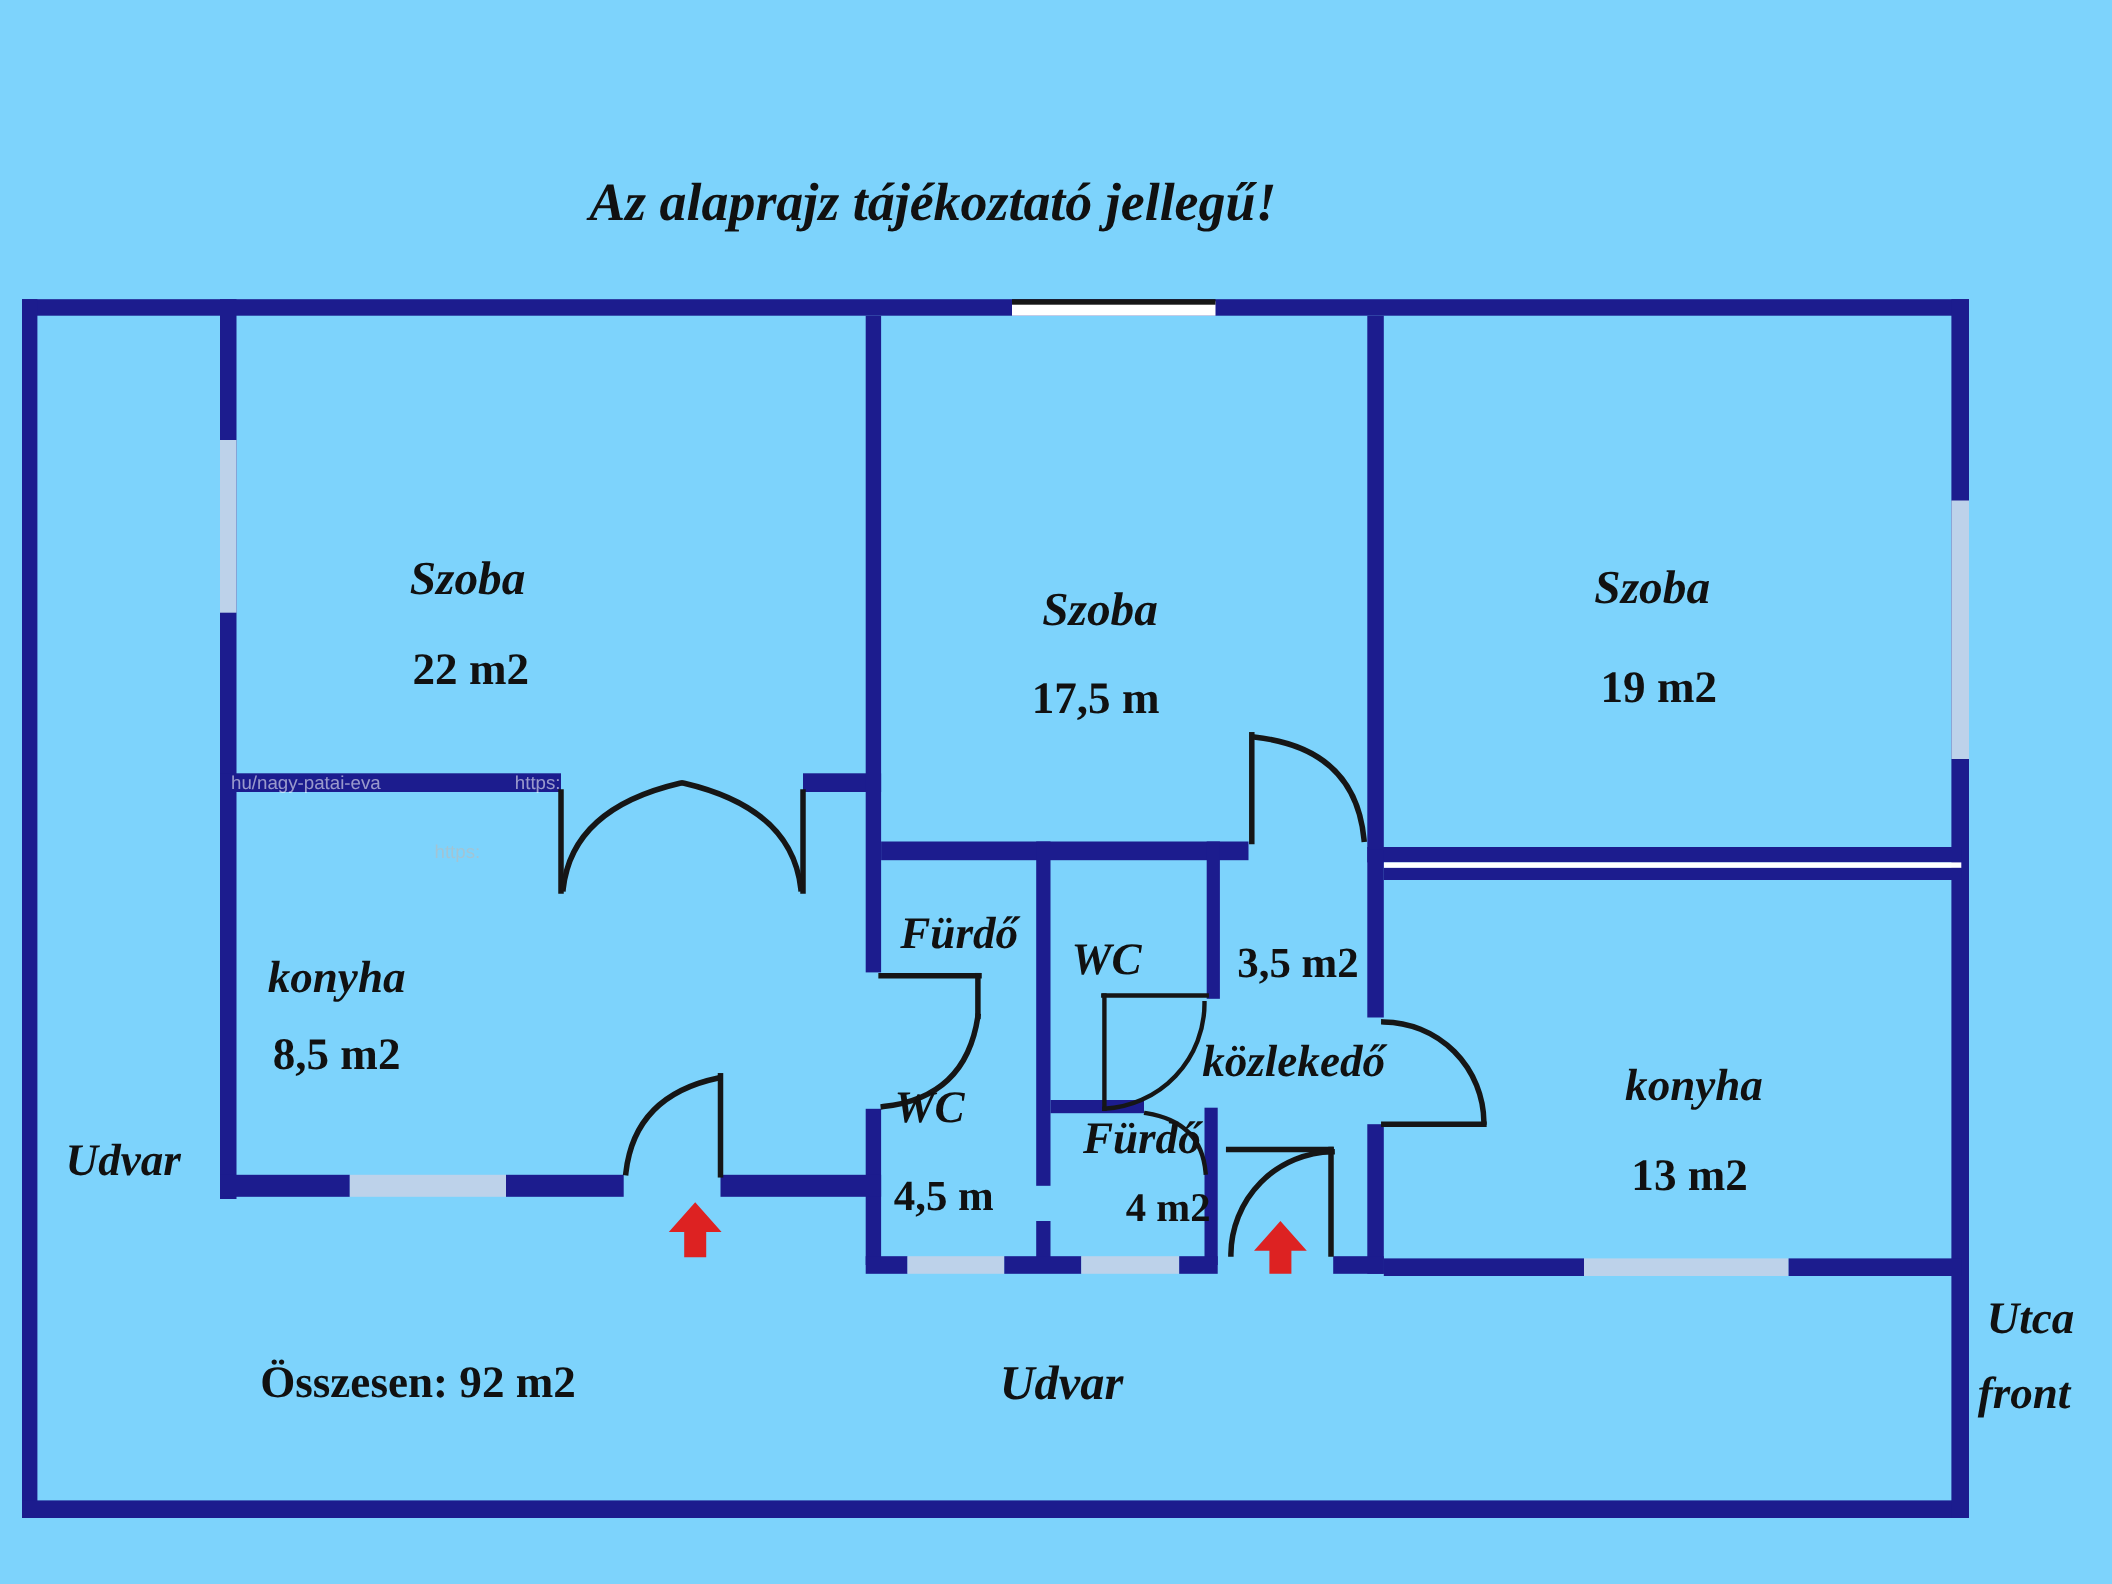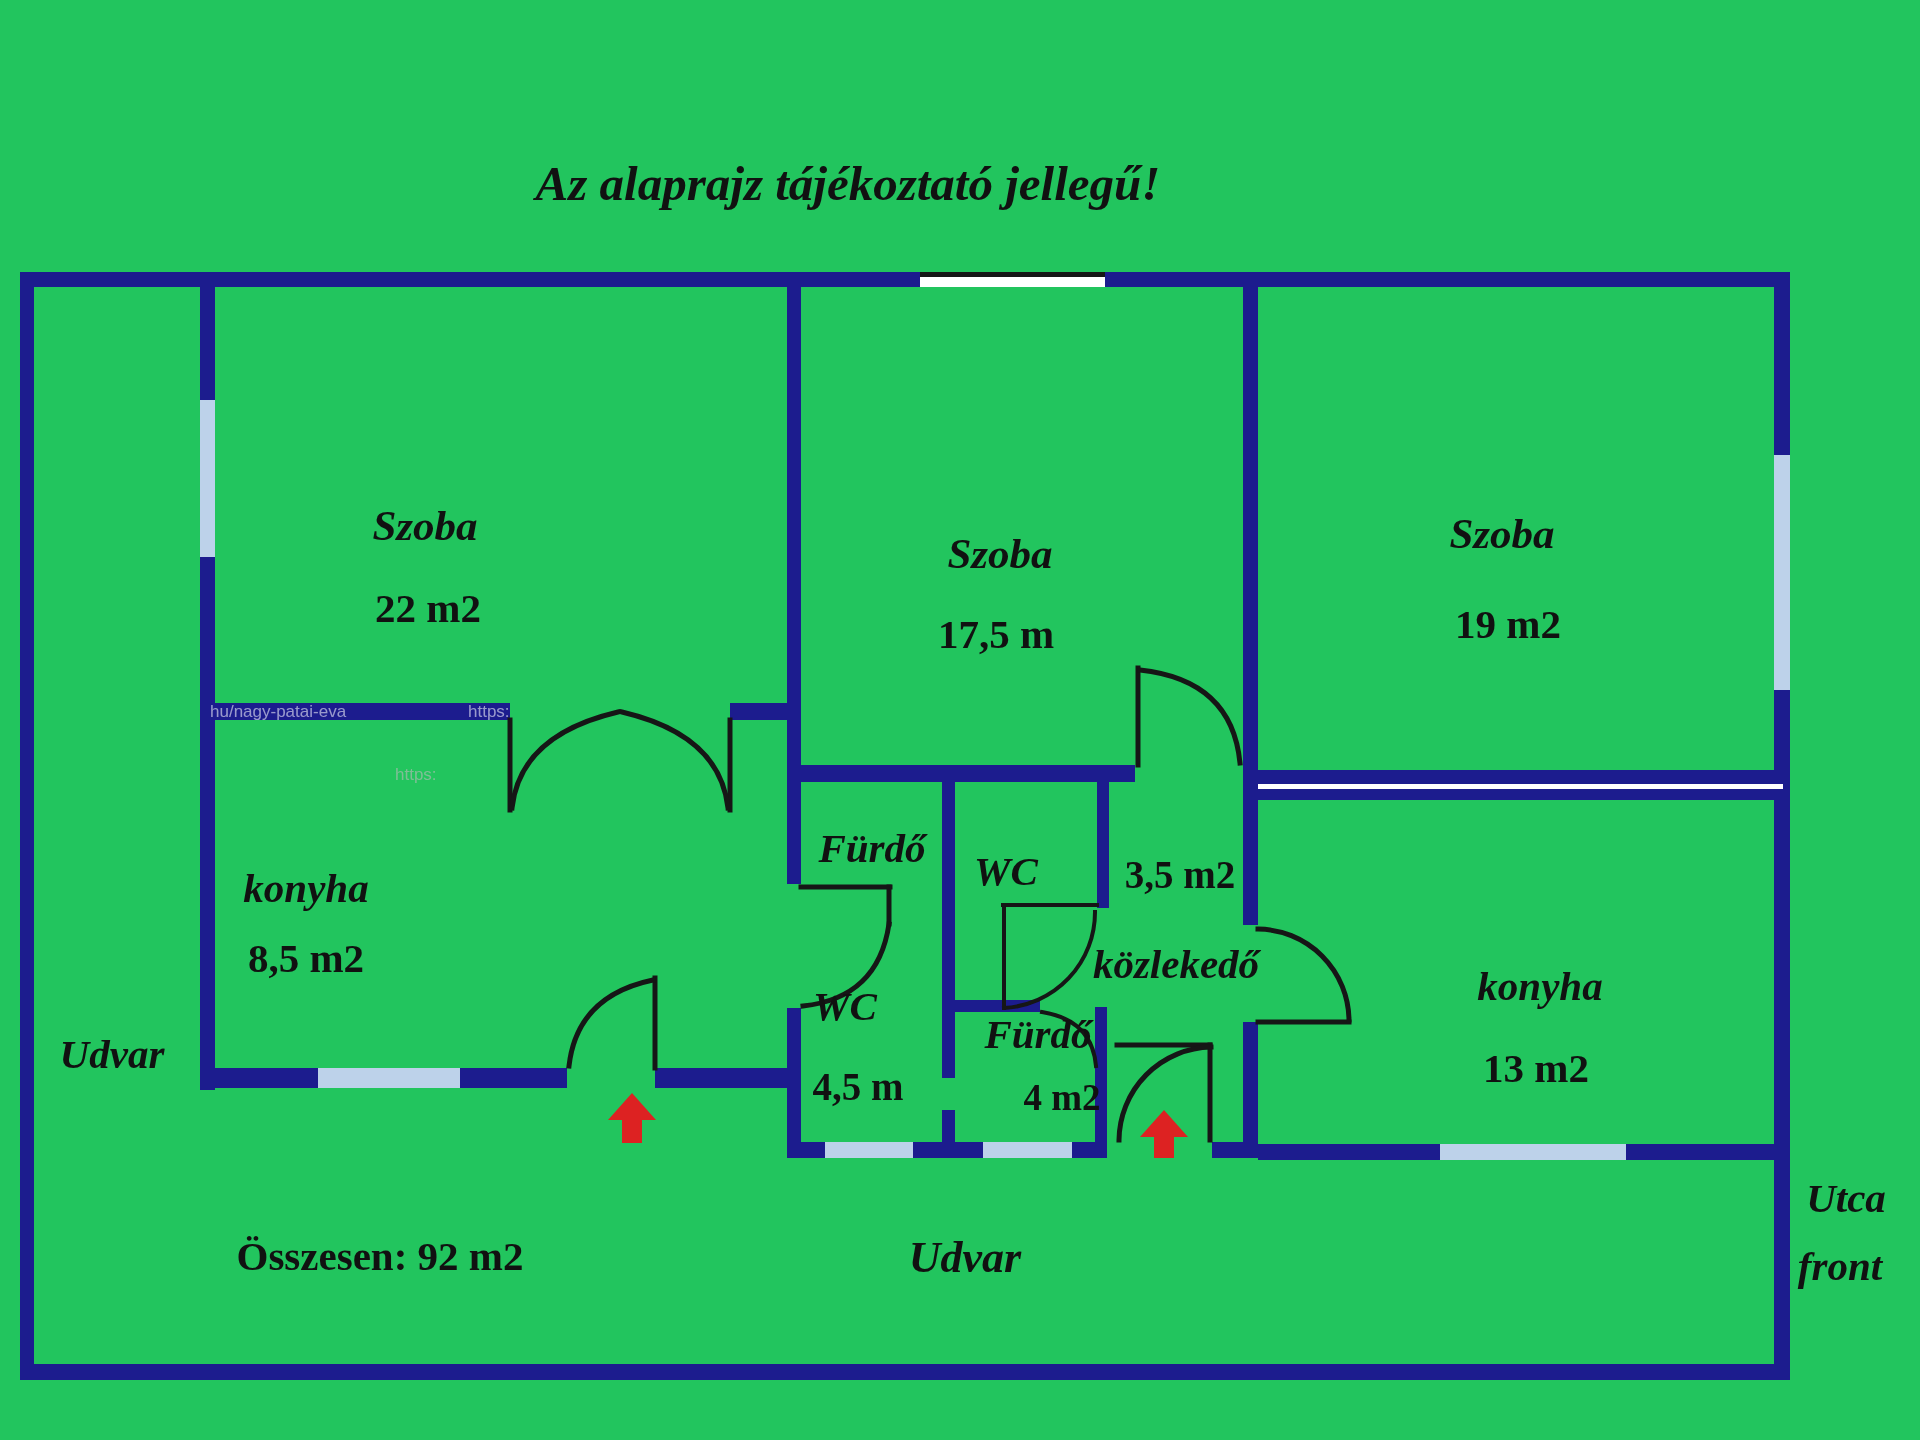"Az alaprajz tájékoztató jellegű!" #stage { background: #22c55e -> #7dd3fc }
